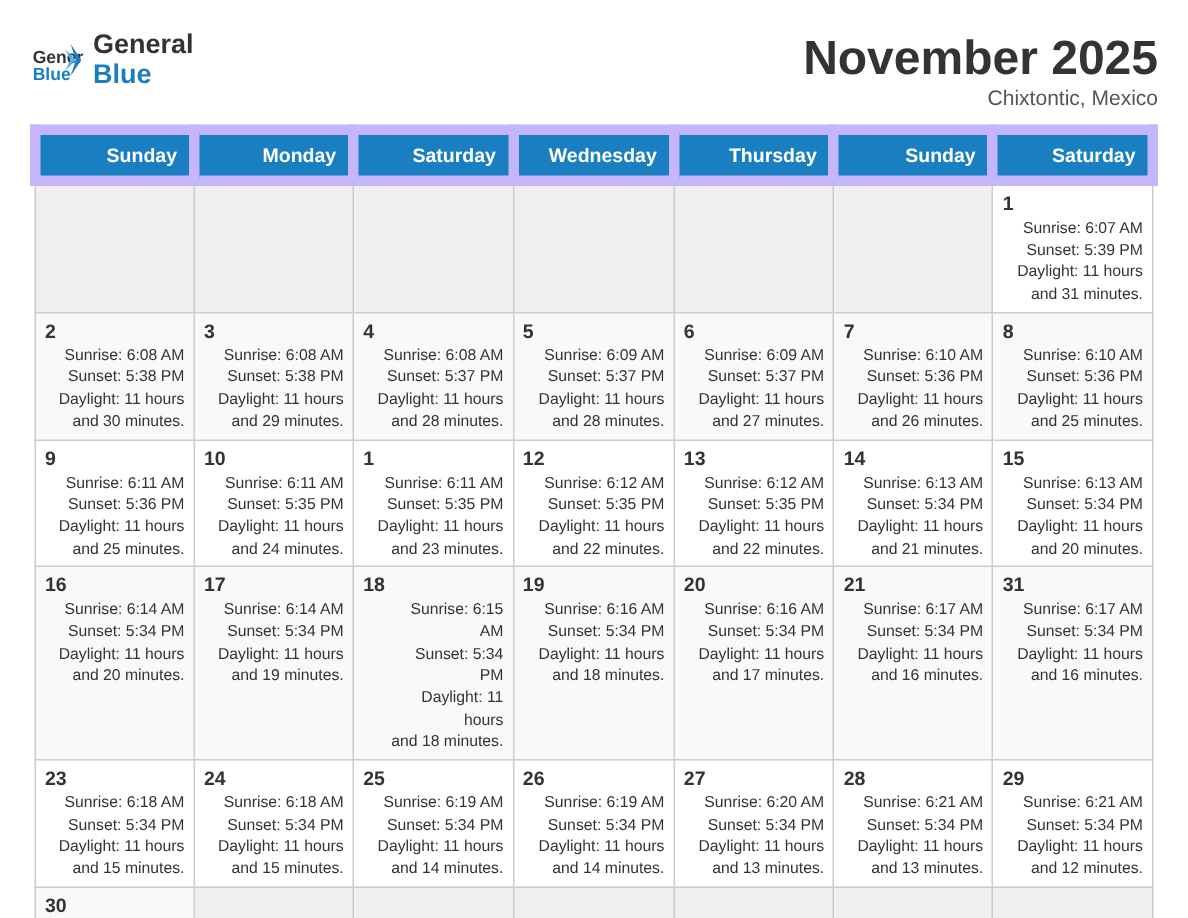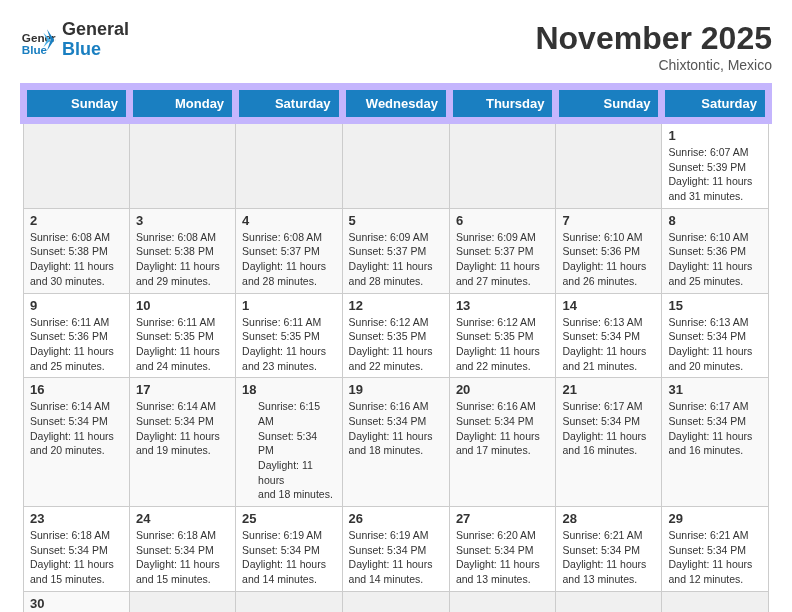"Sunrise: 6:07 AM" .day-info { text-align: none -> right }
